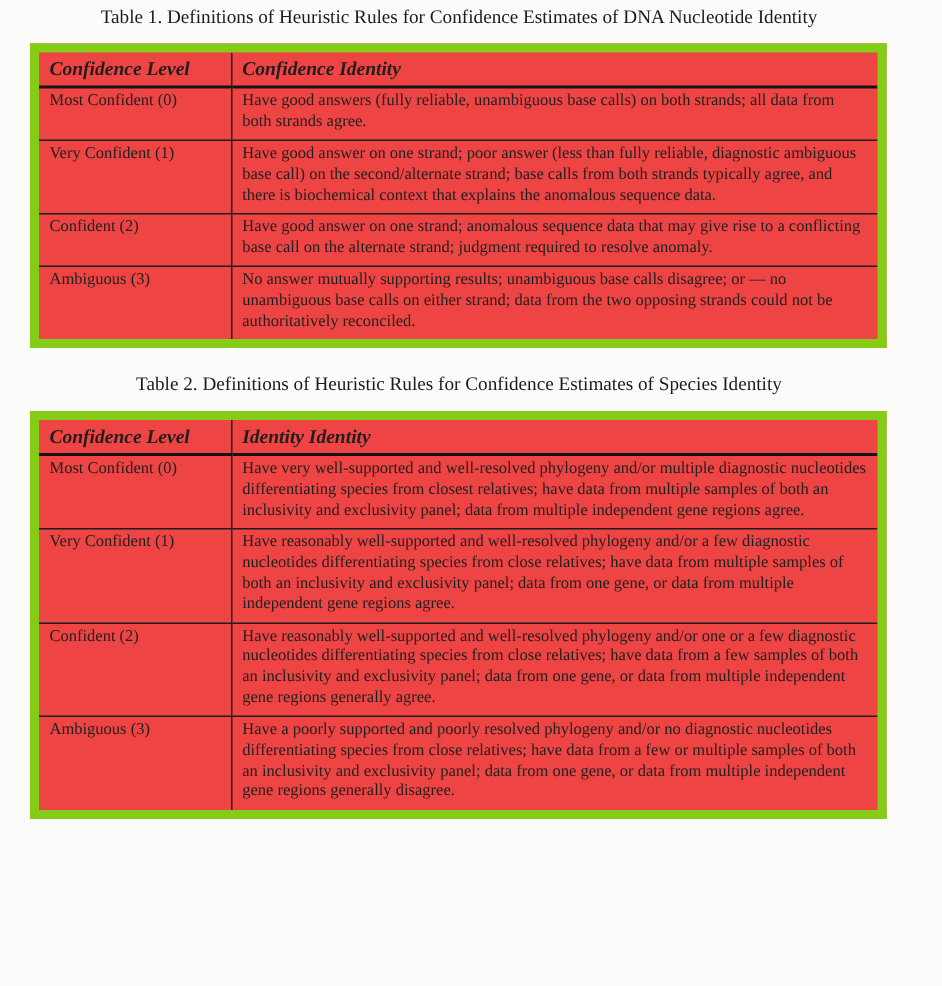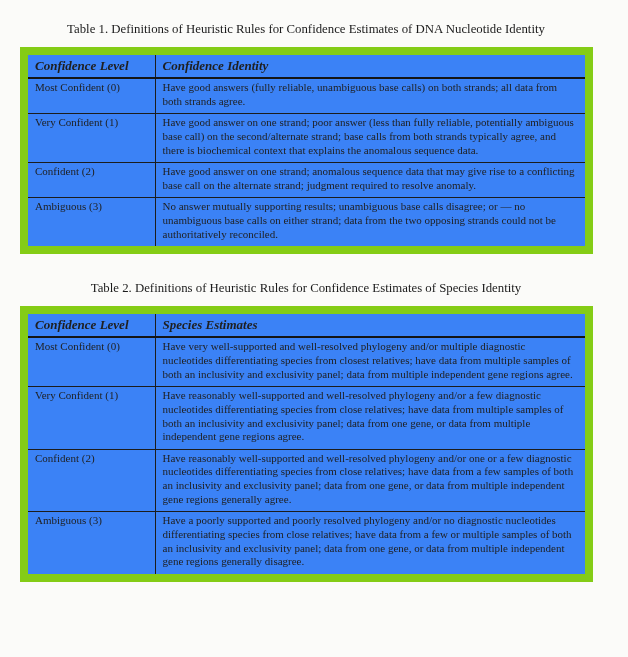"Table 1. Definitions of Heuristic" .page { padding-top: 22px -> 4px }
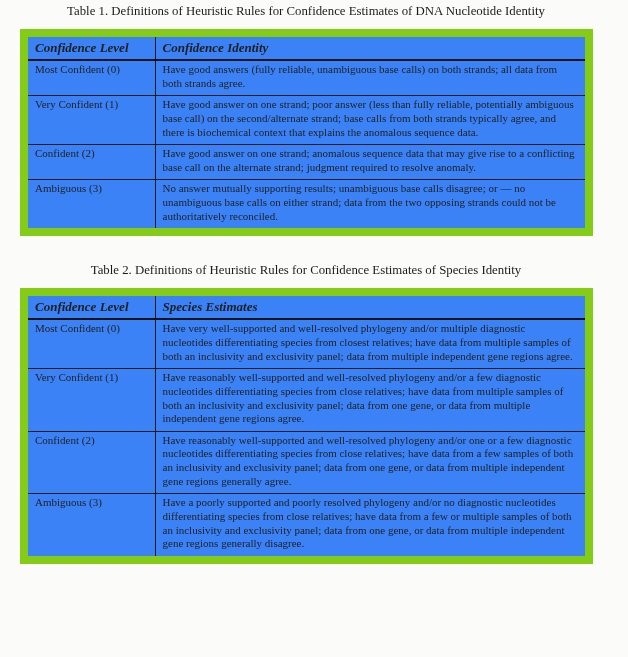"Confidence Level" table.def-table { background: #3b82f6 -> #ef4444; border: 8px solid #84cc16 -> 6px solid #84cc16 }
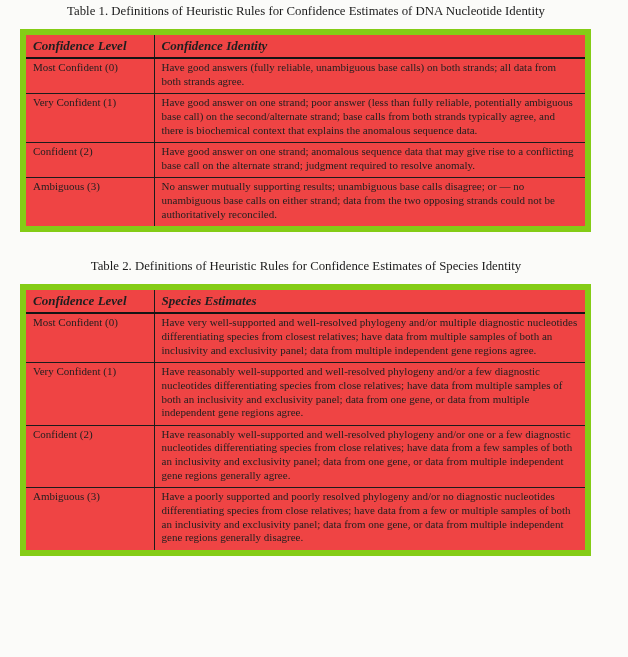"Have good answer on one strand; poor" td { text: potentially -> diagnostic }
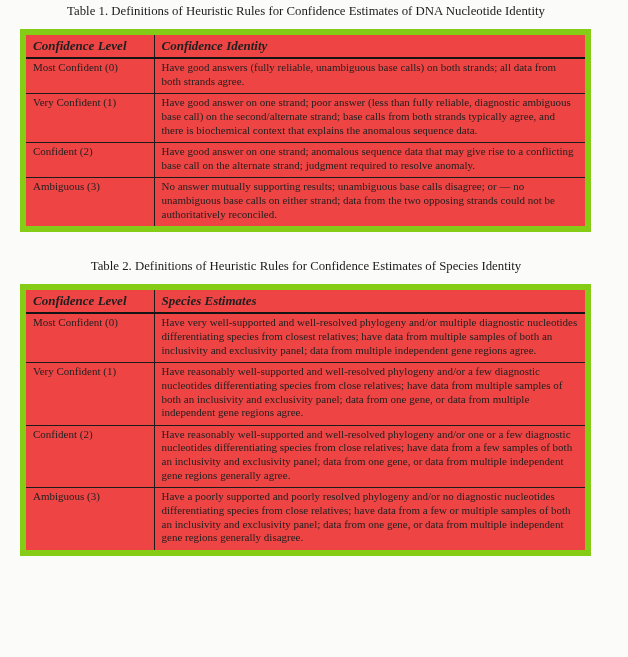"Table 2. Definitions of Heuristic" .caption2 { margin-top: 27px -> 17px }
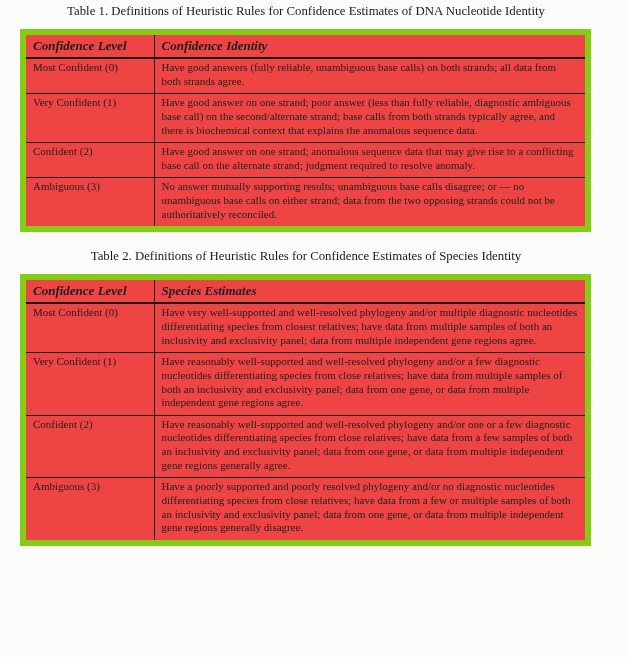"Species Estimates" th { text: Species Estimates -> Identity Identity }
